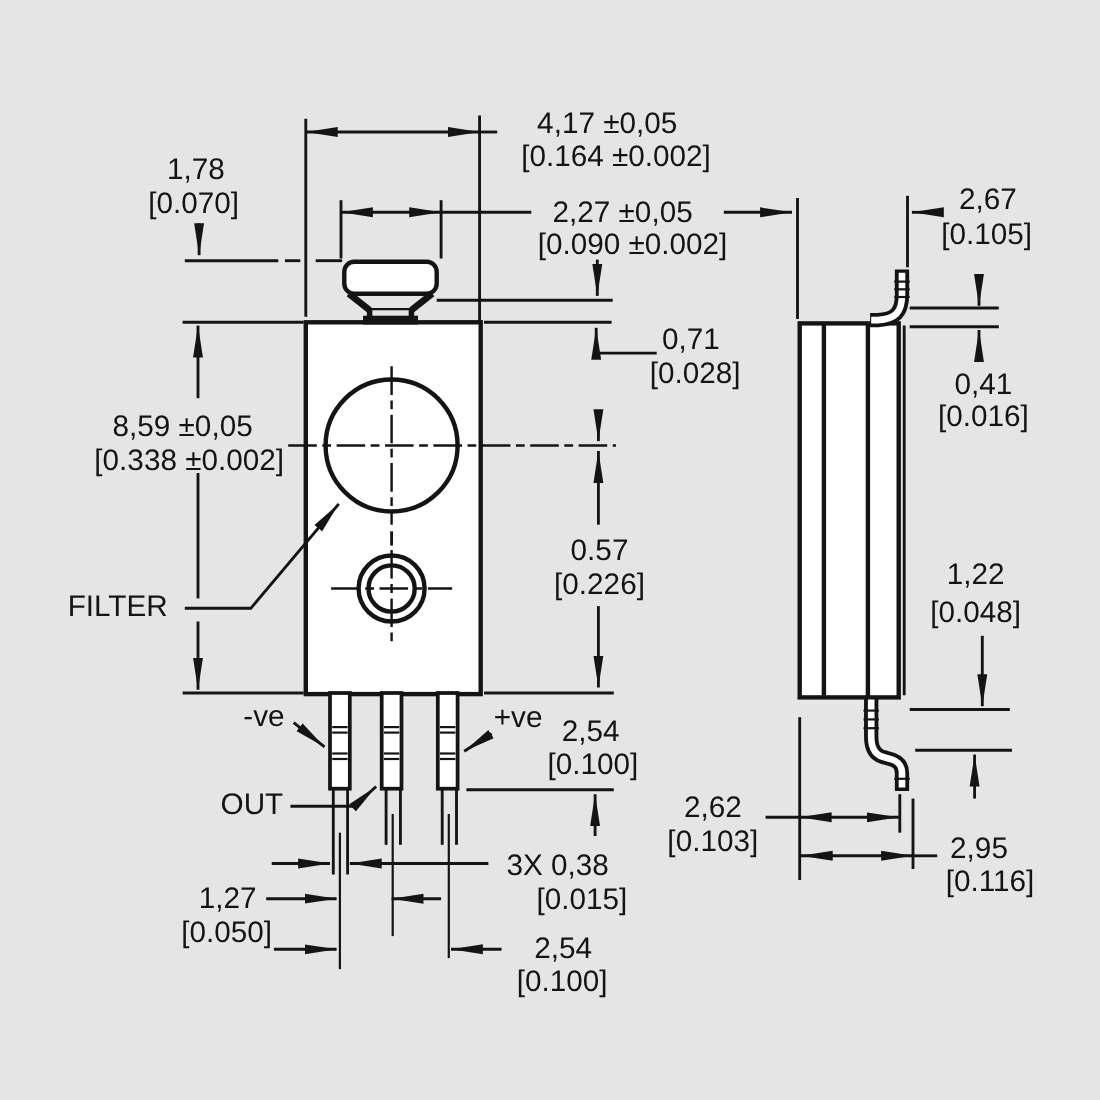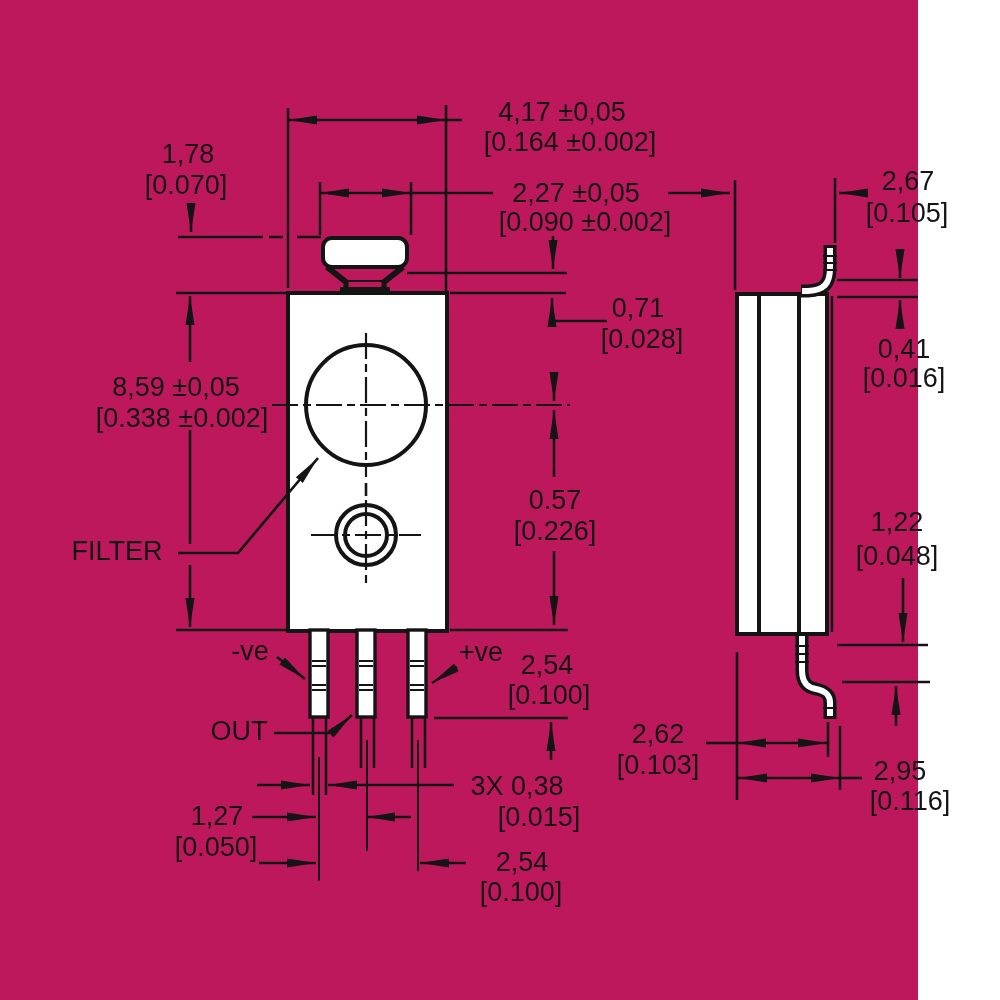"4,17 ±0,05" .stage { background: #be185d -> #e5e5e5; padding-left: 10px -> none; width: 908px -> 1000px }
